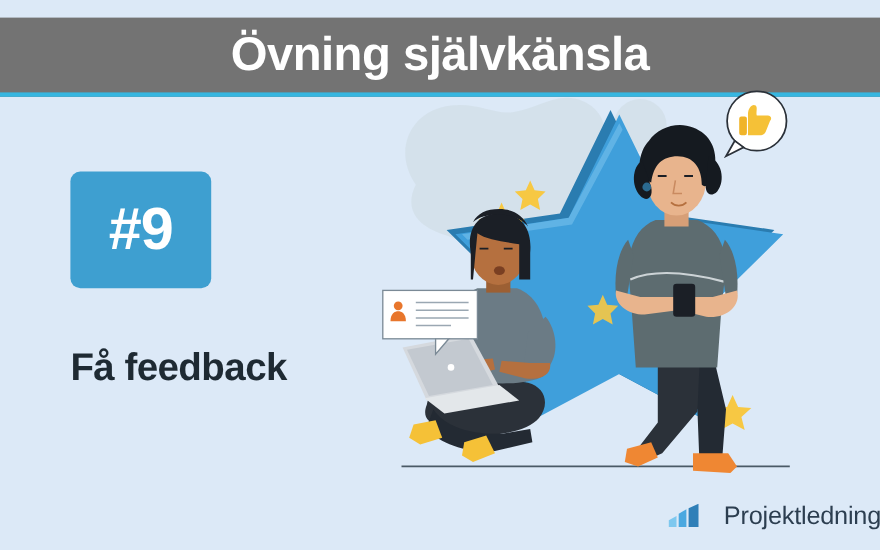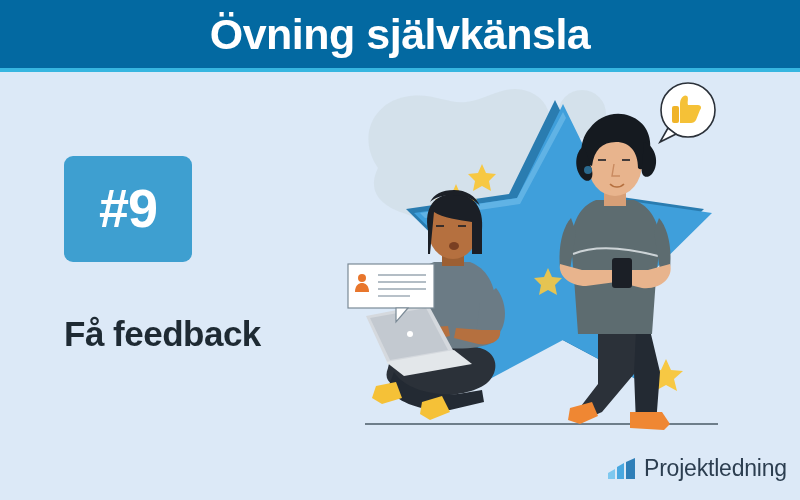"Övning självkänsla" .banner { background: #0369a1 -> #737373; top: 0 -> 16px }
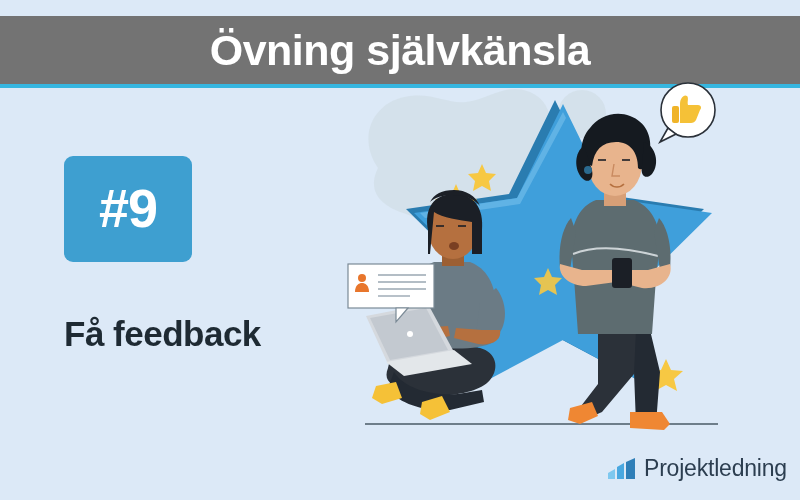"Projektledning" .logo { gap: 7px -> 21px }
